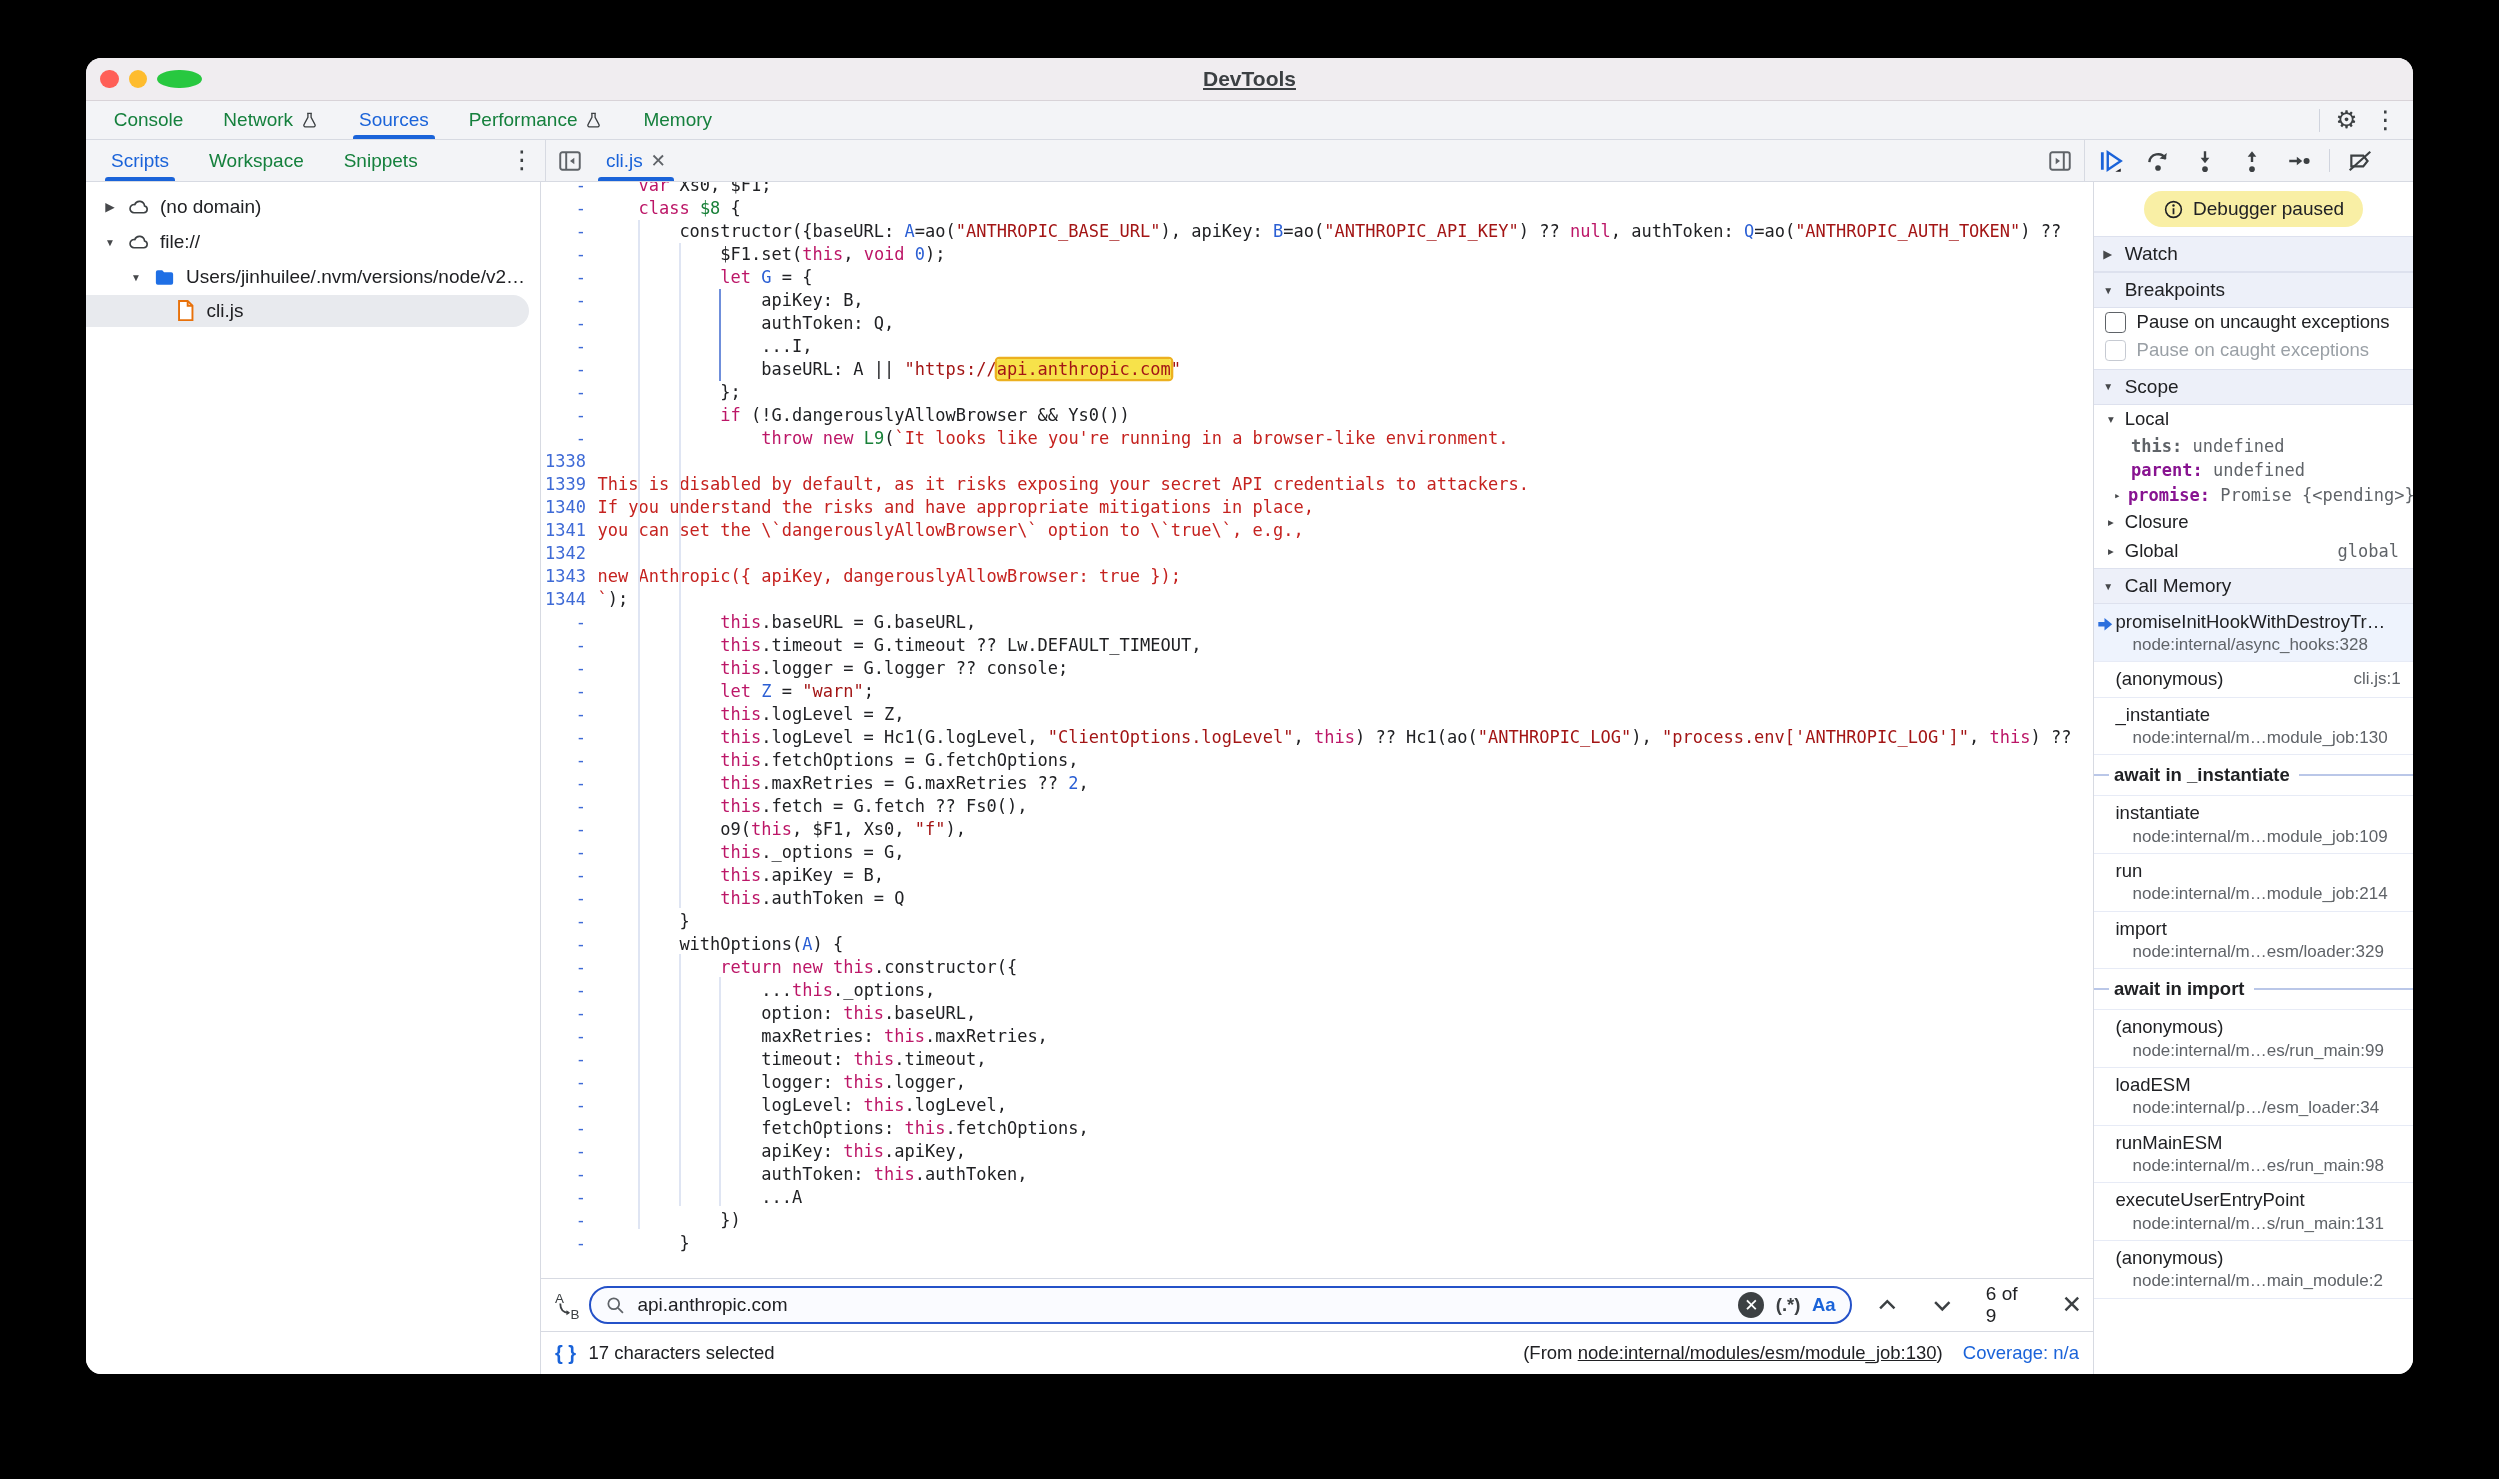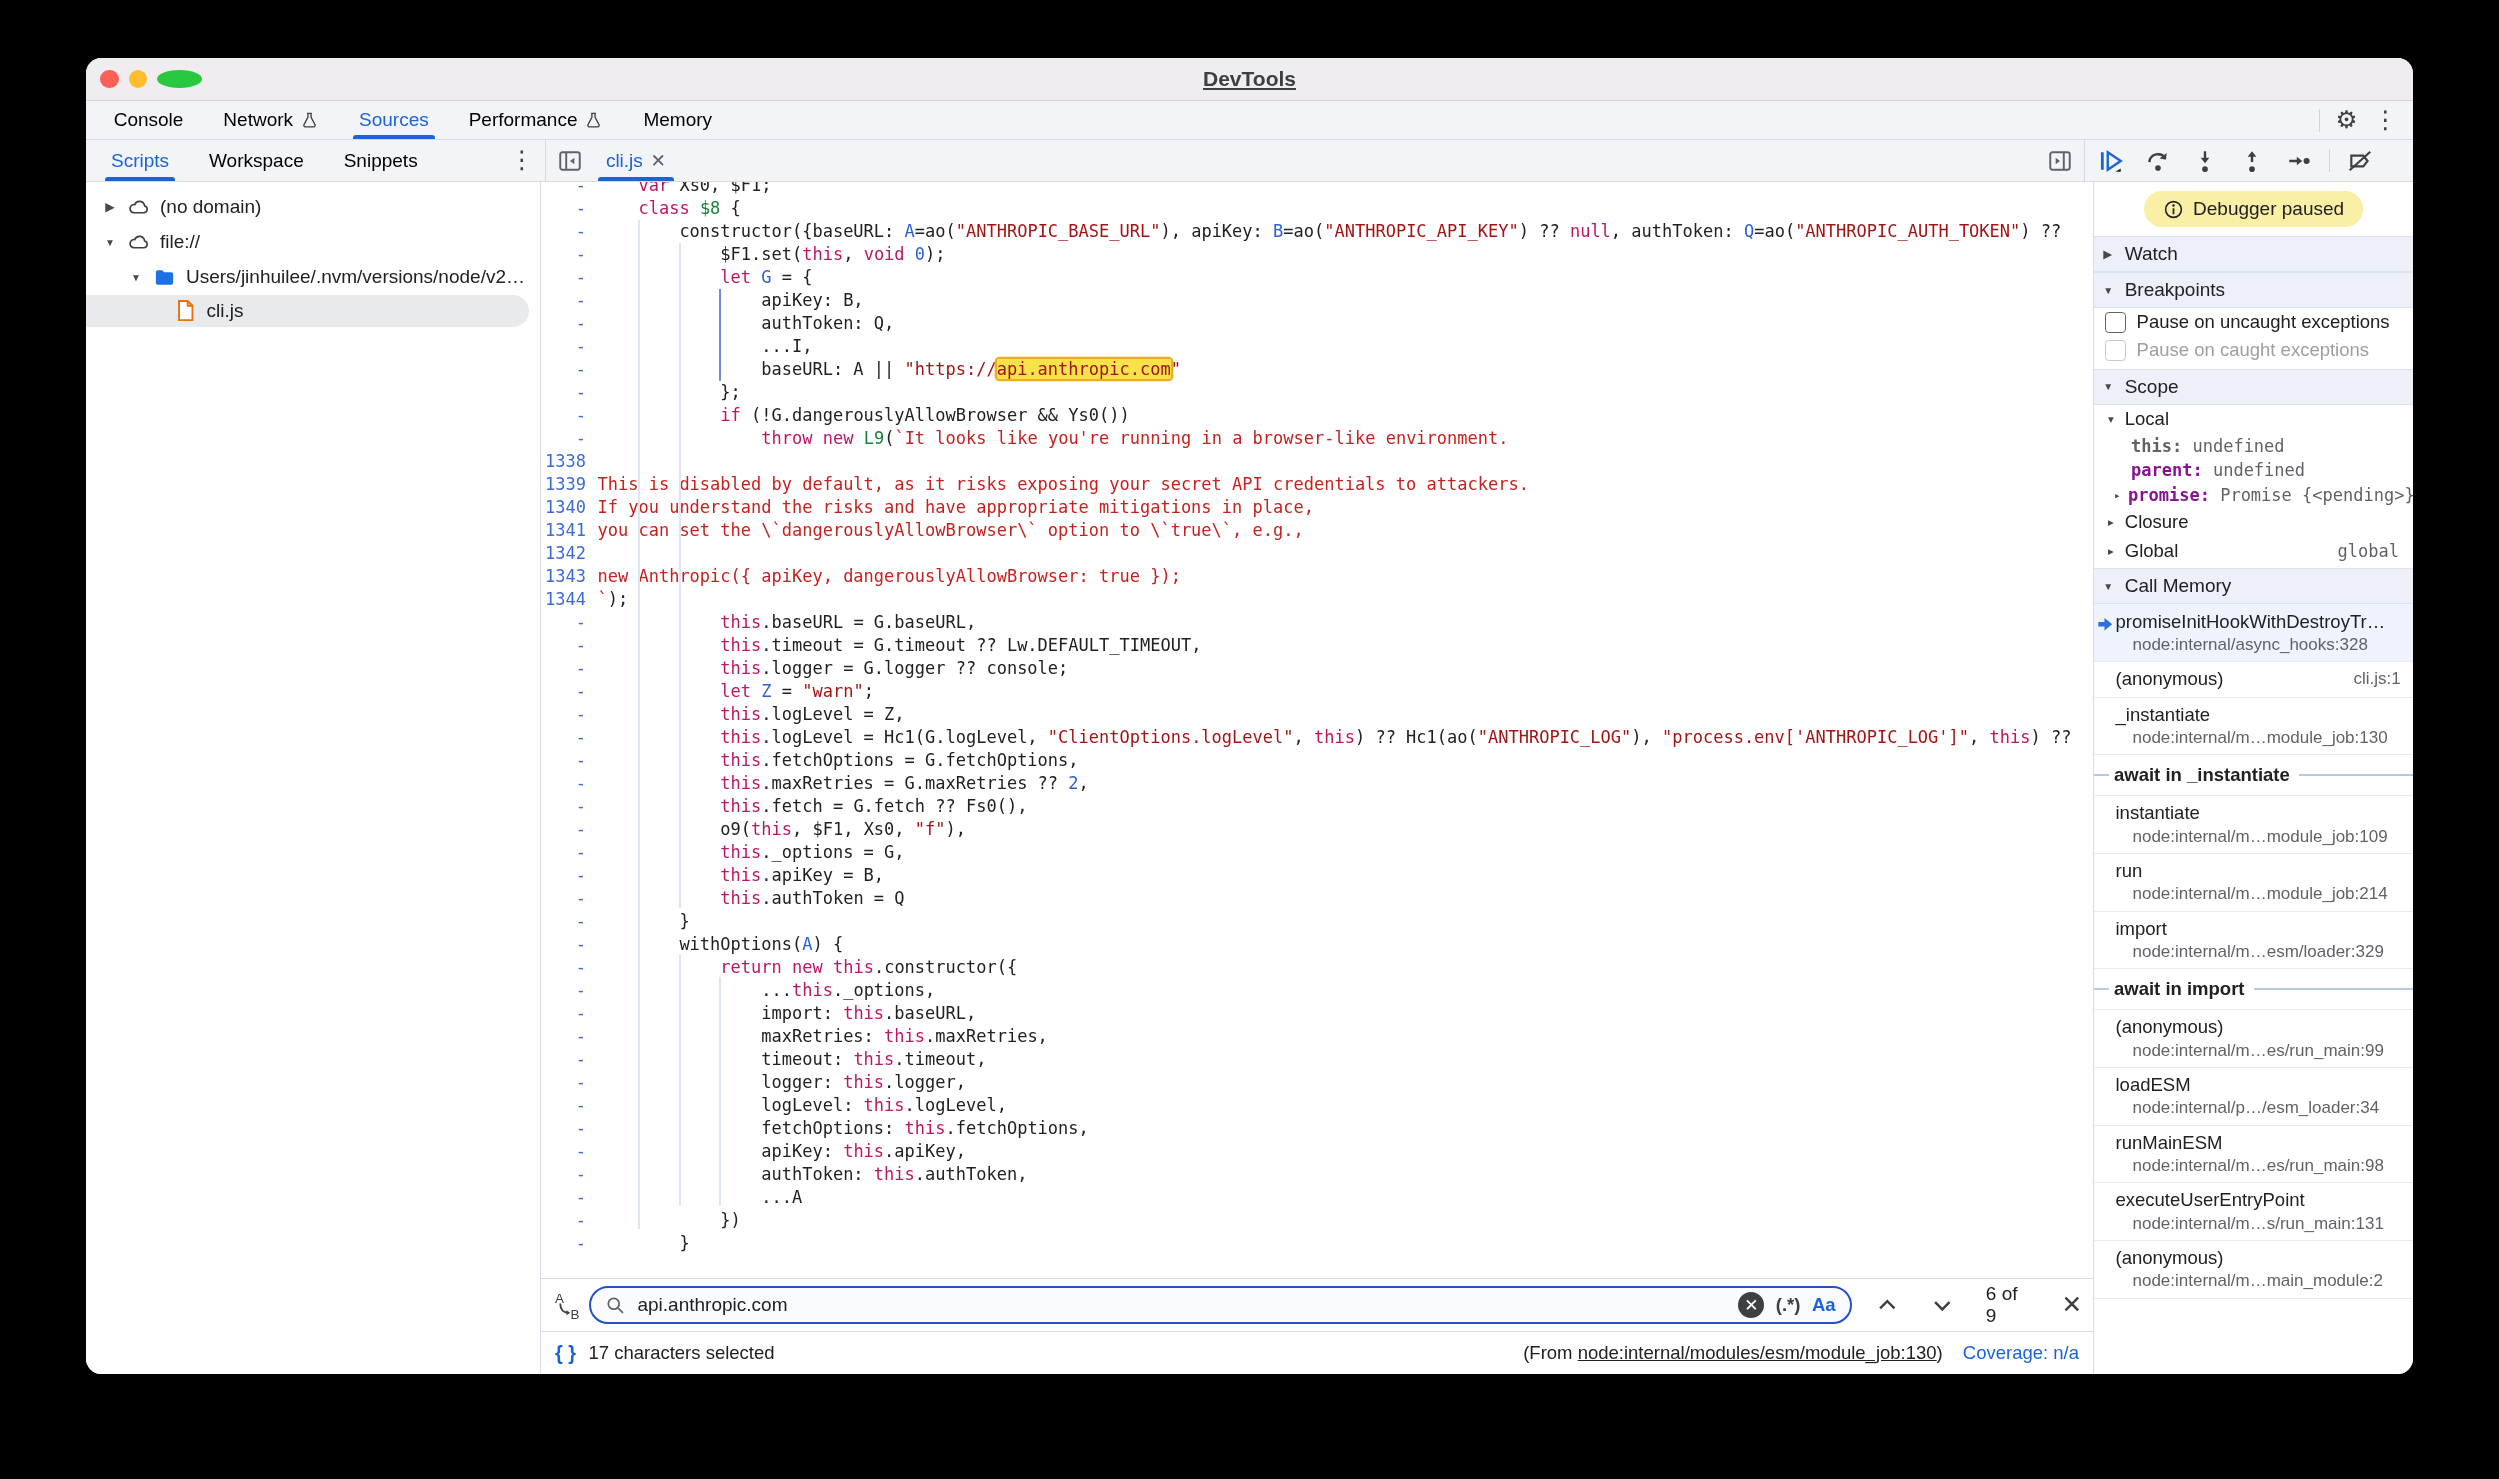"Console" .tab { color: #000000 -> #15803d }
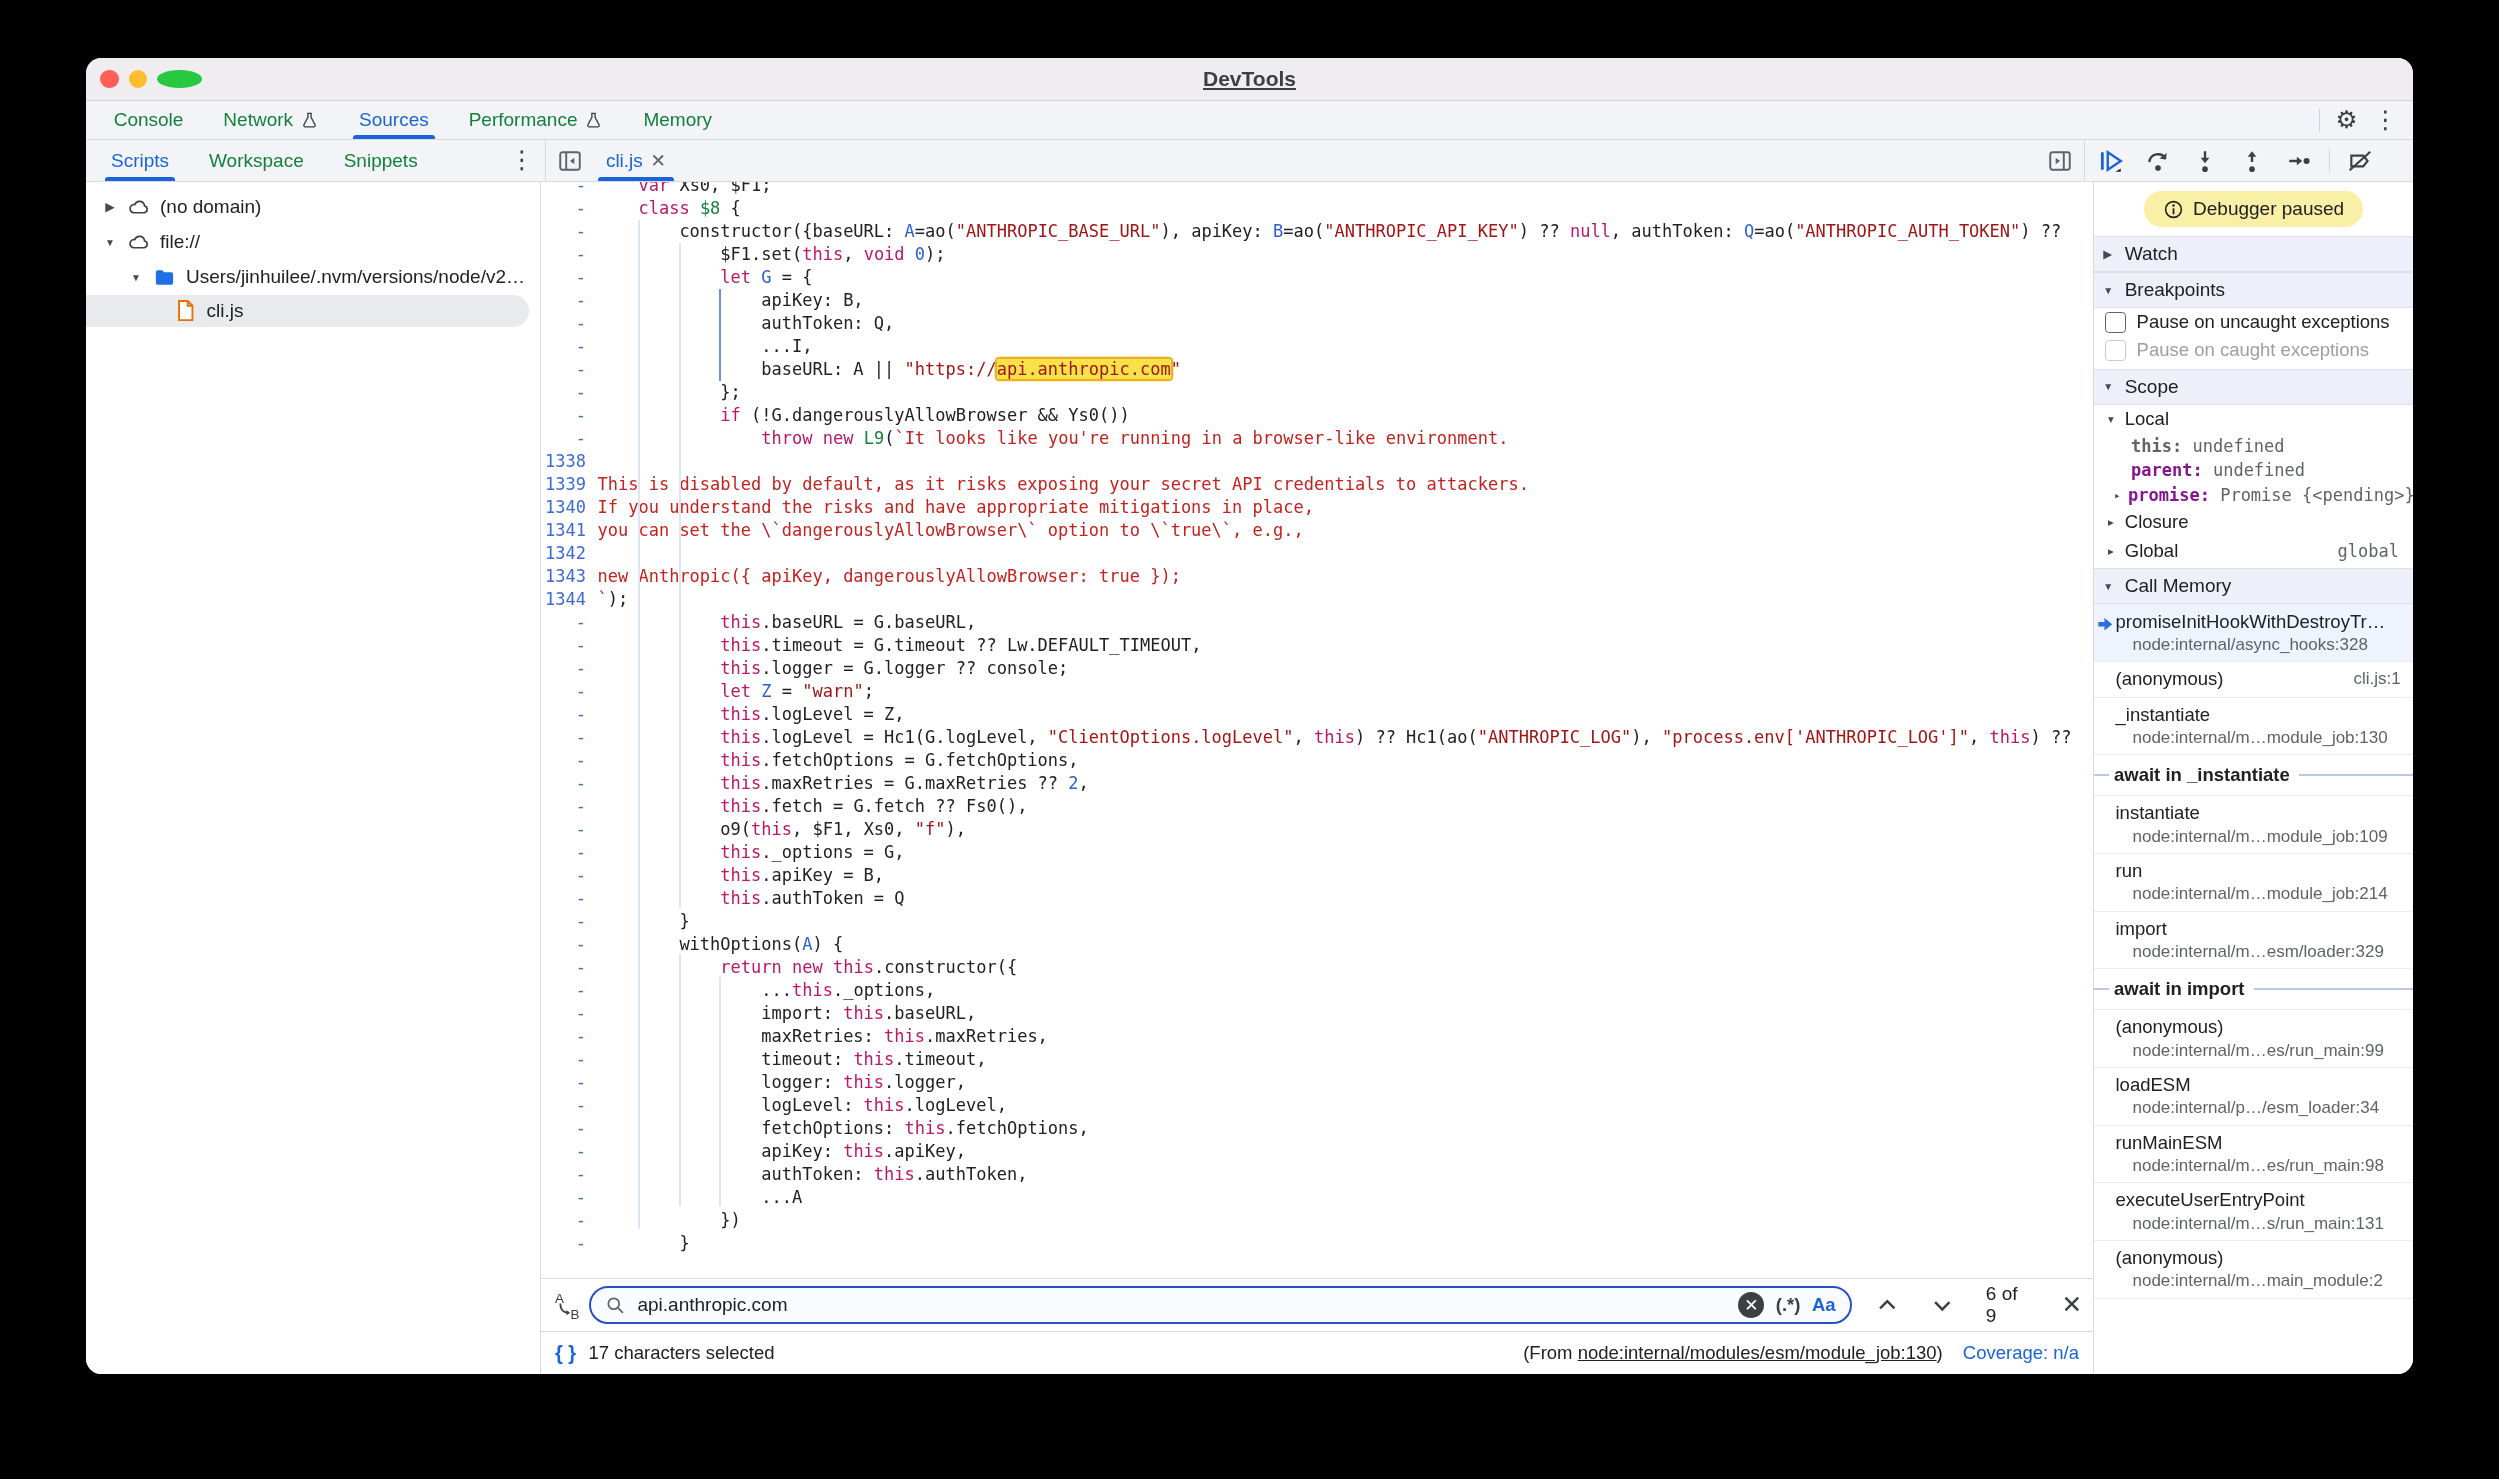"import:" span.tk-pln { text: import -> option }
